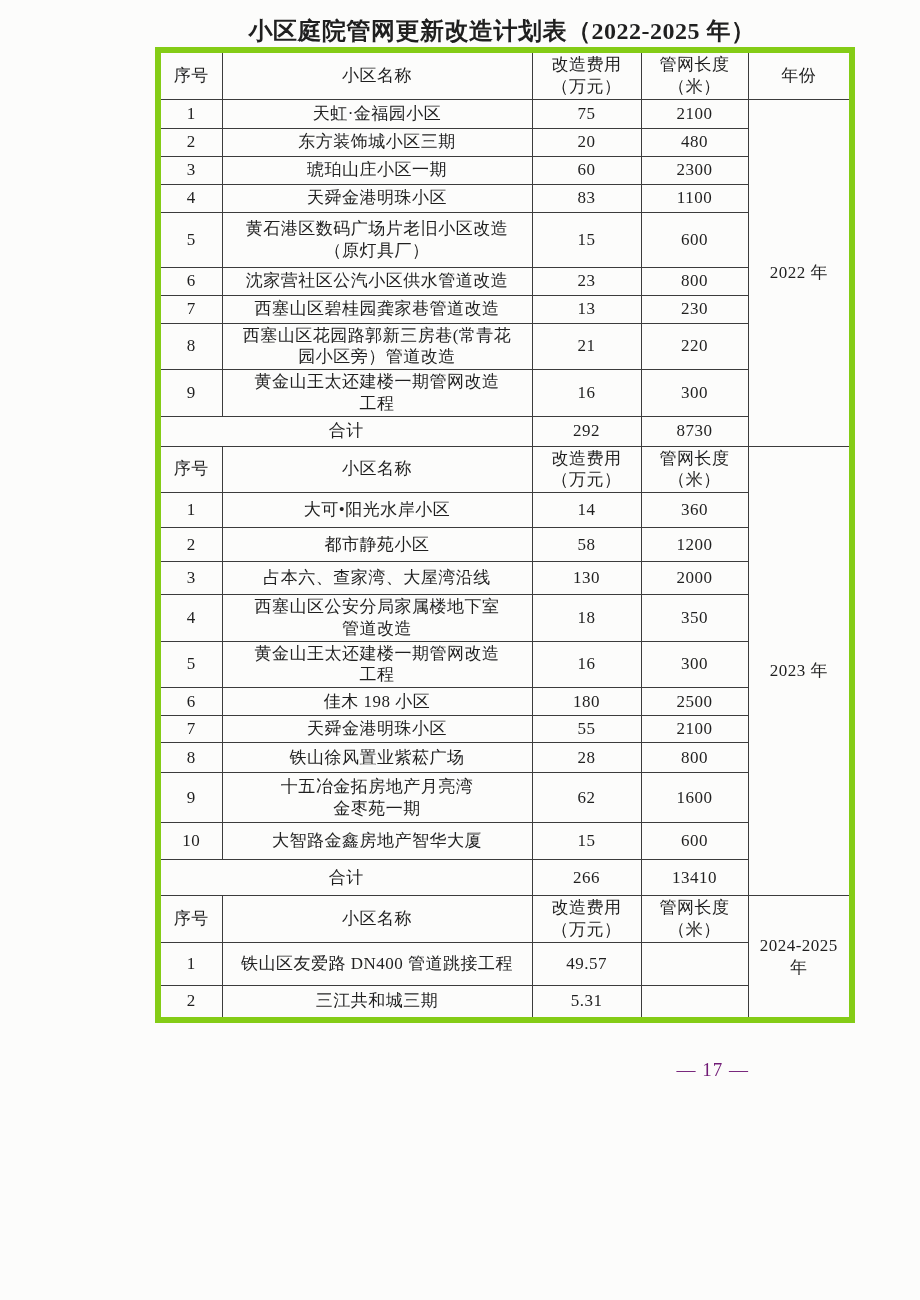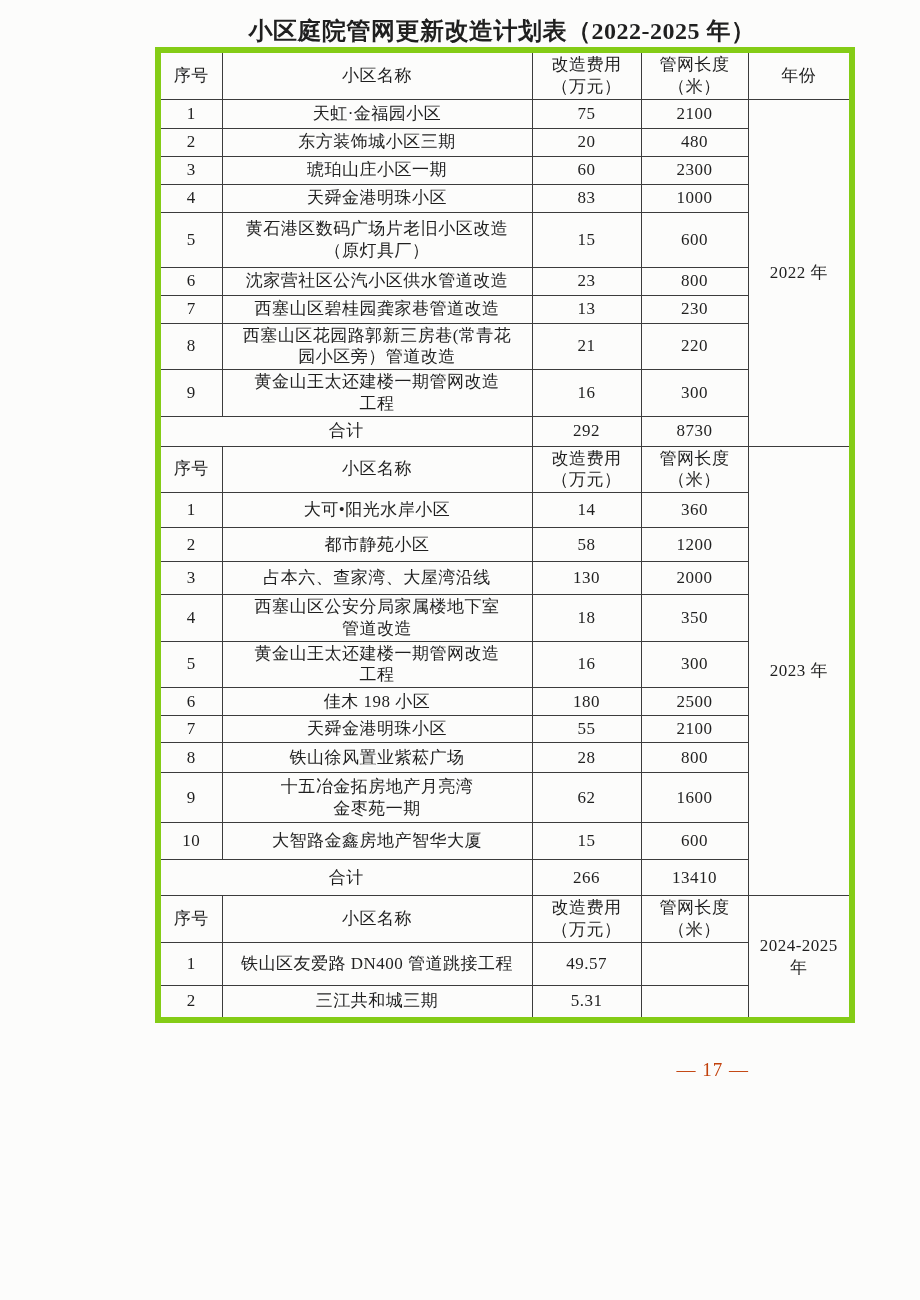"1000" td.num { text: 1000 -> 1100 }
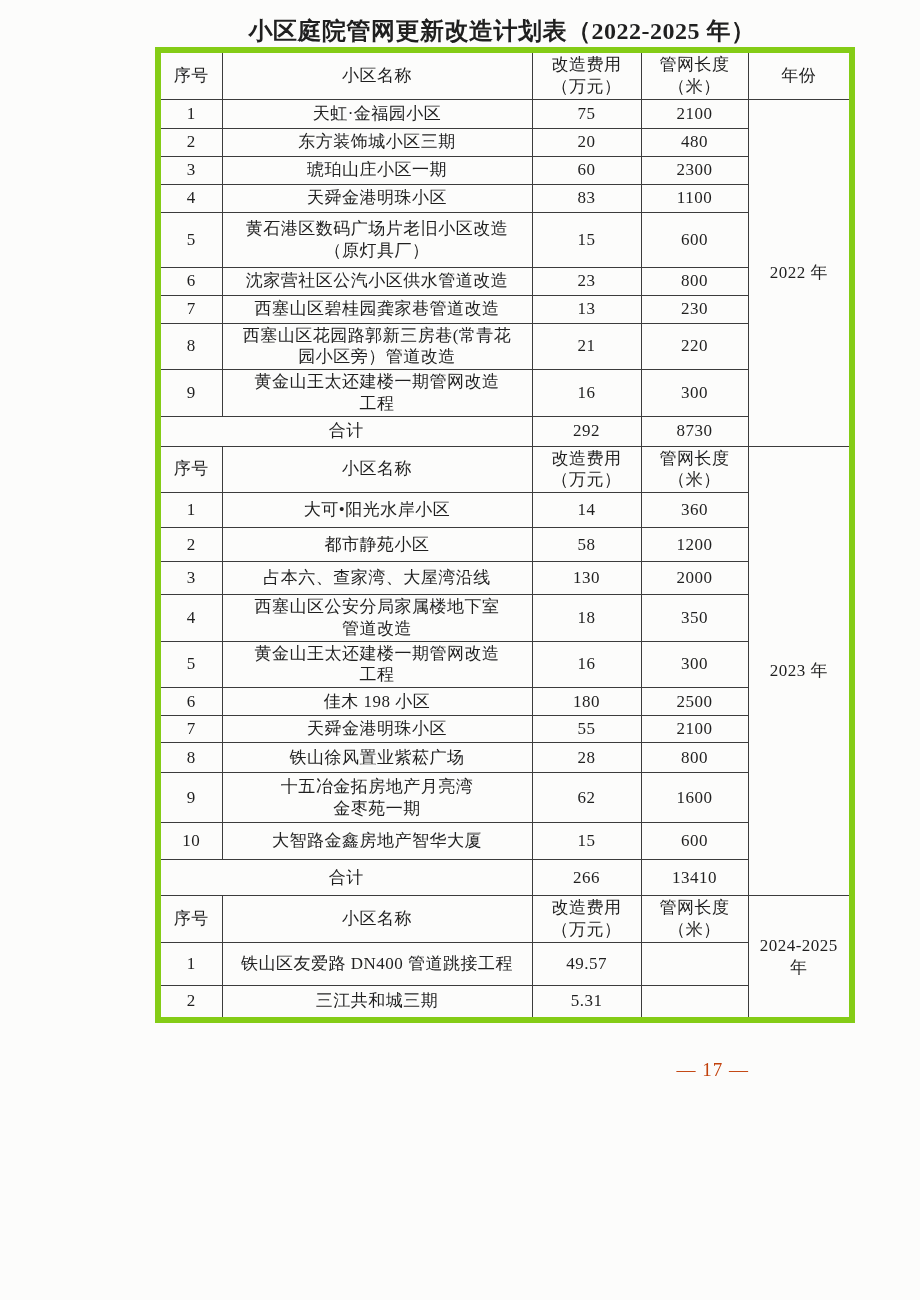"— 17 —" .pagenum { color: #c2410c -> #701a75 }
